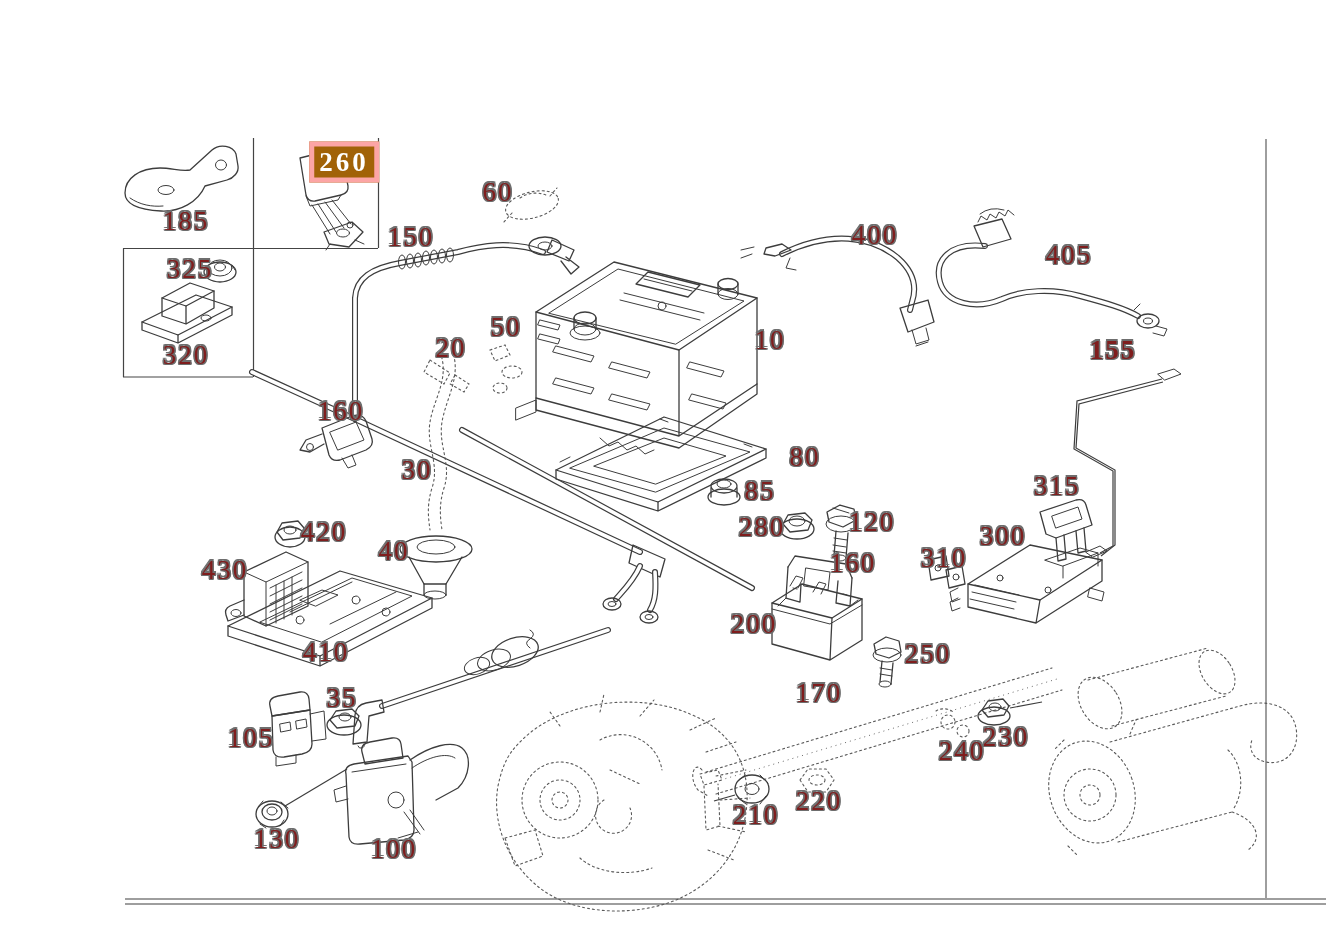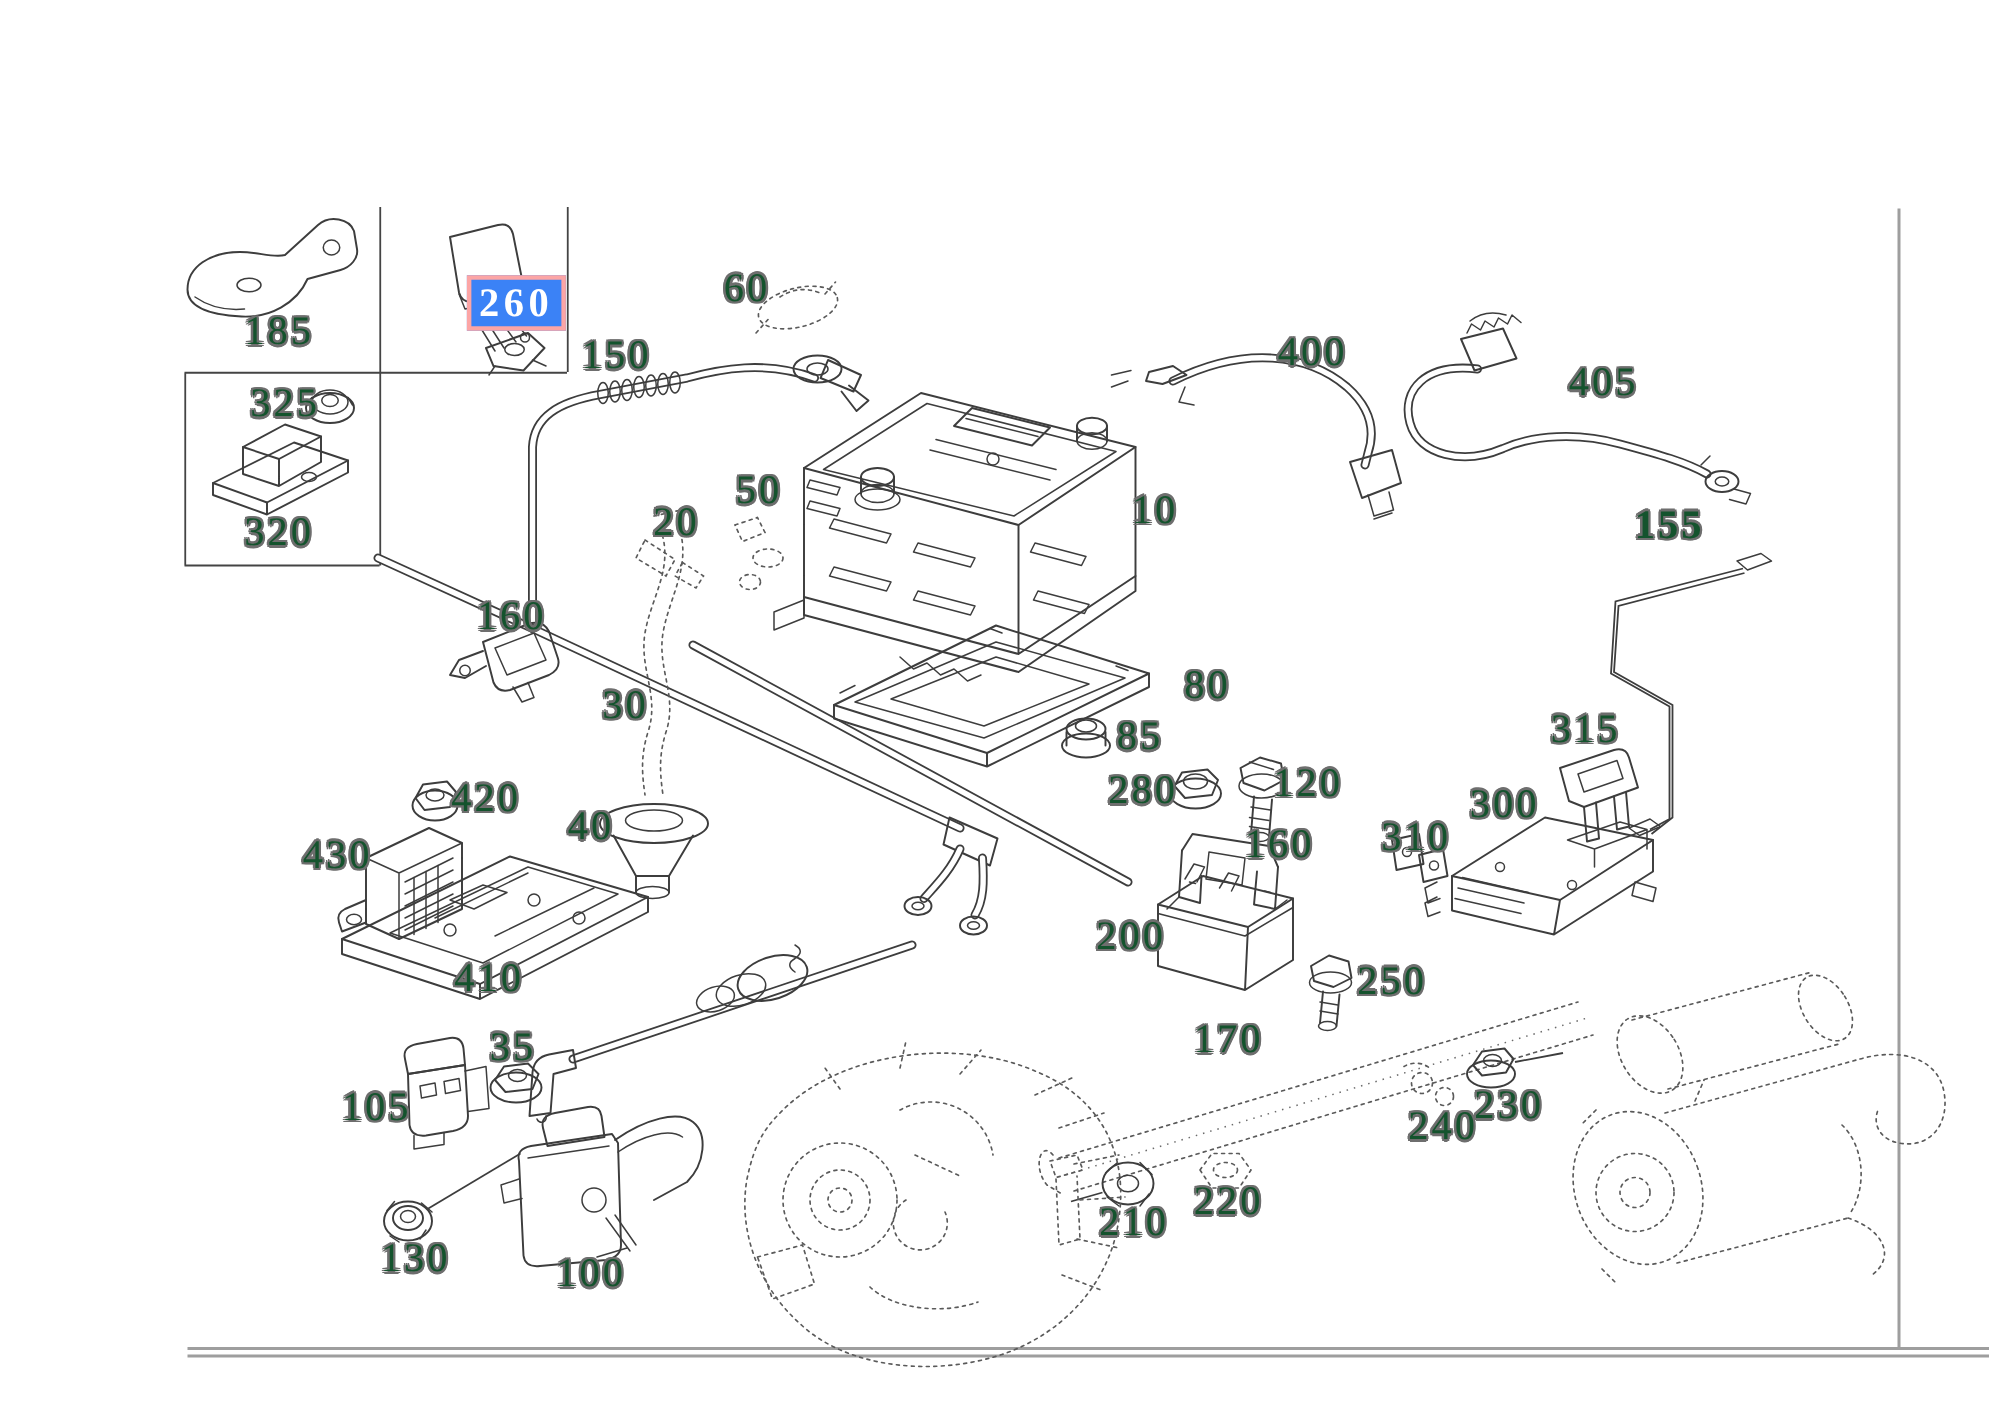"260" .part-label.highlighted { background: #3b82f6 -> #a16207; border: 3px solid #fca5a5 -> 5px solid #fca5a5; margin-top: 40px -> none }
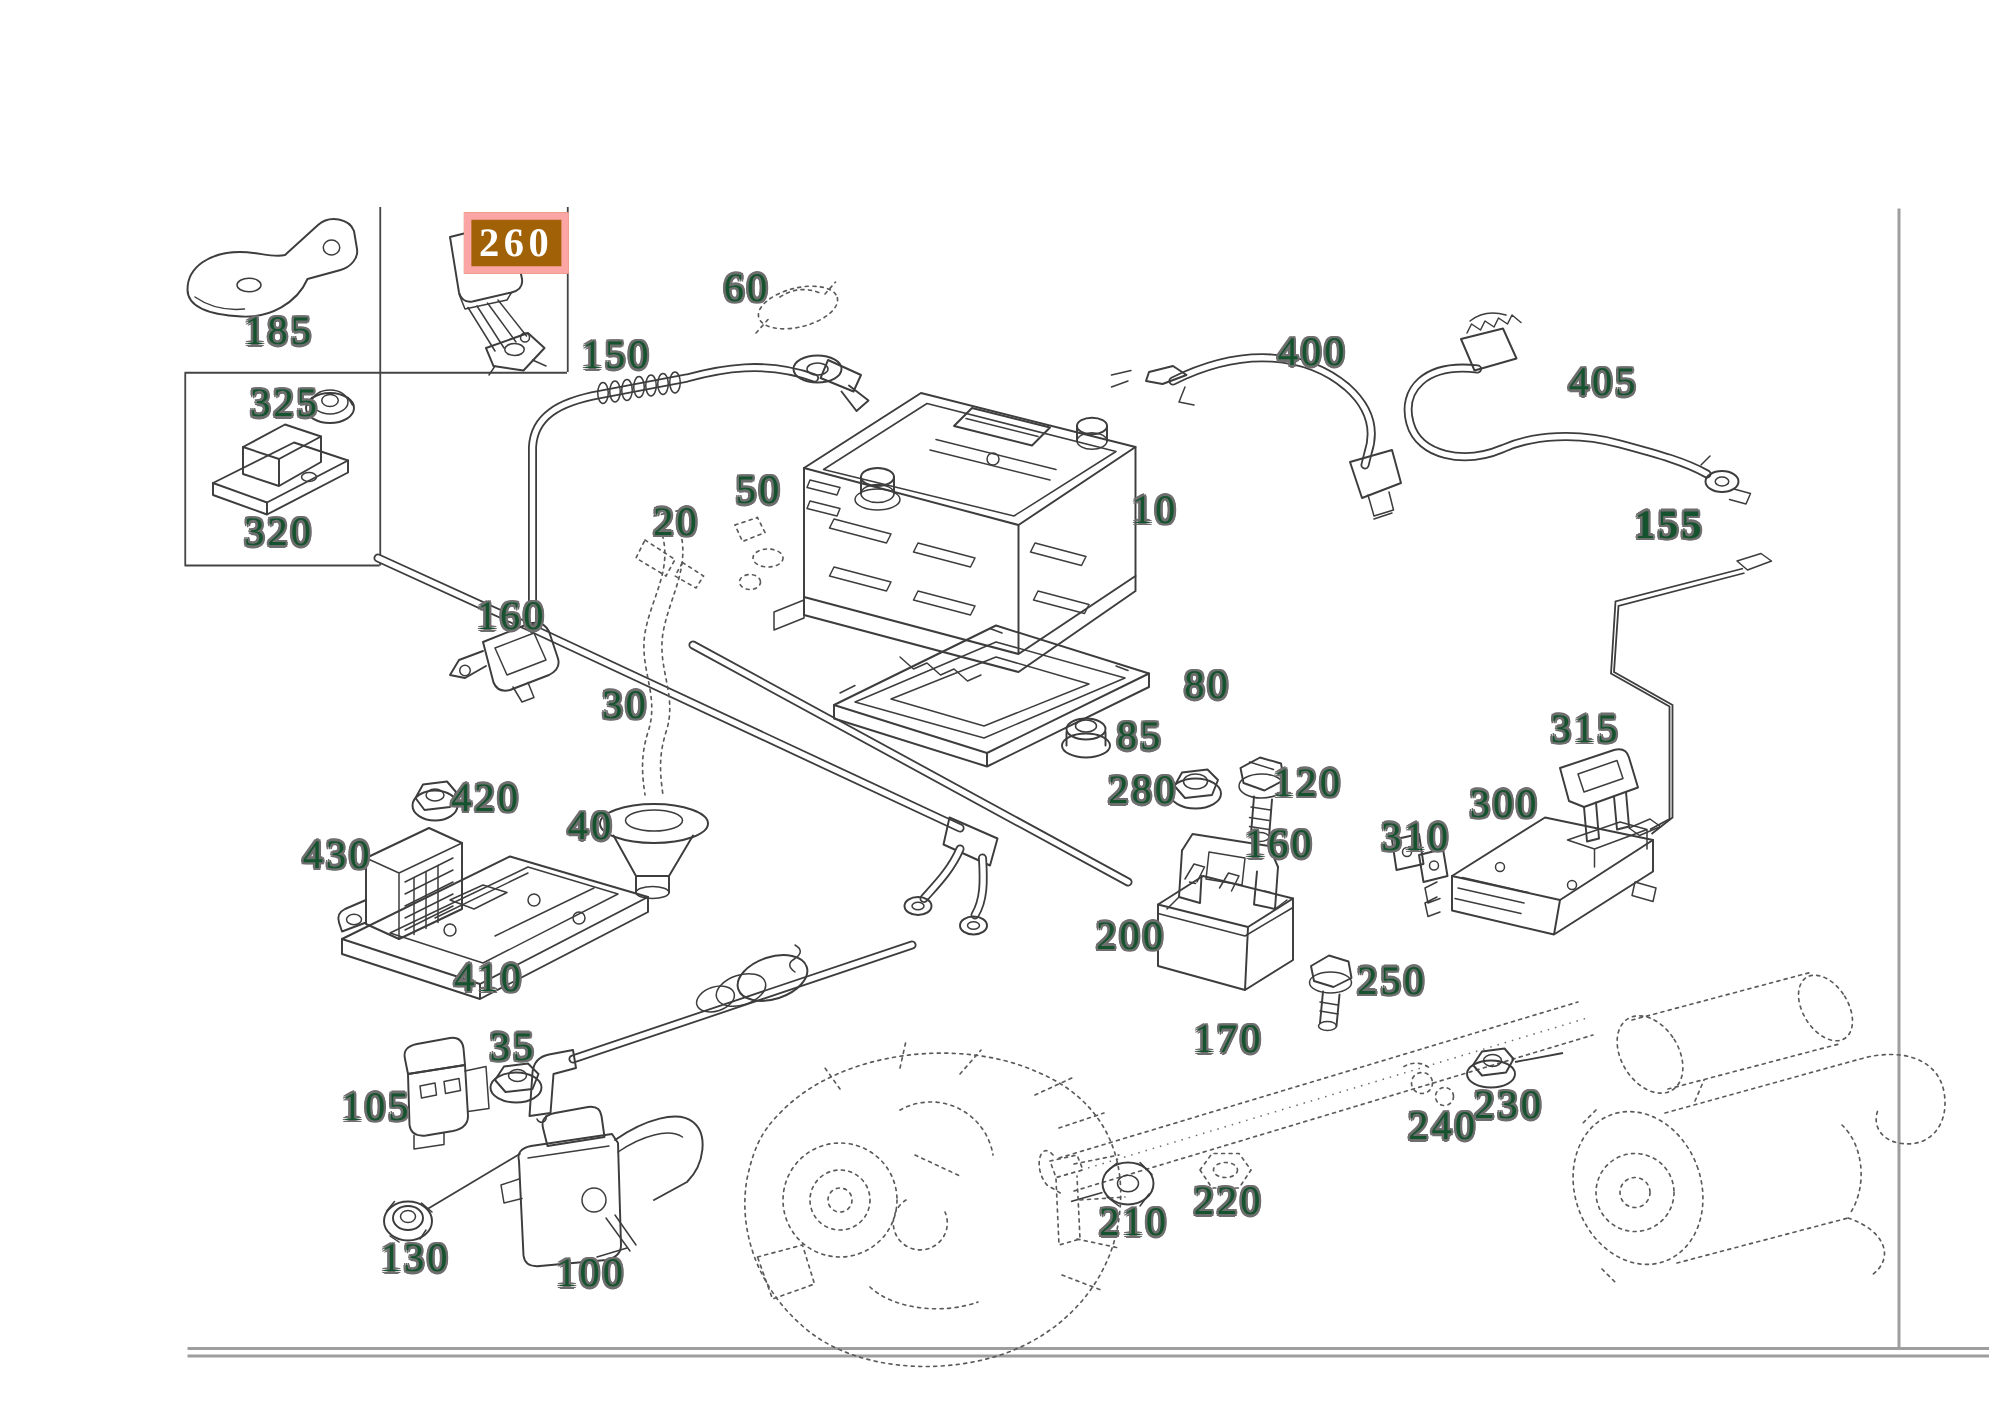"60" .part-label { color: #14532d -> #7f1d1d }
